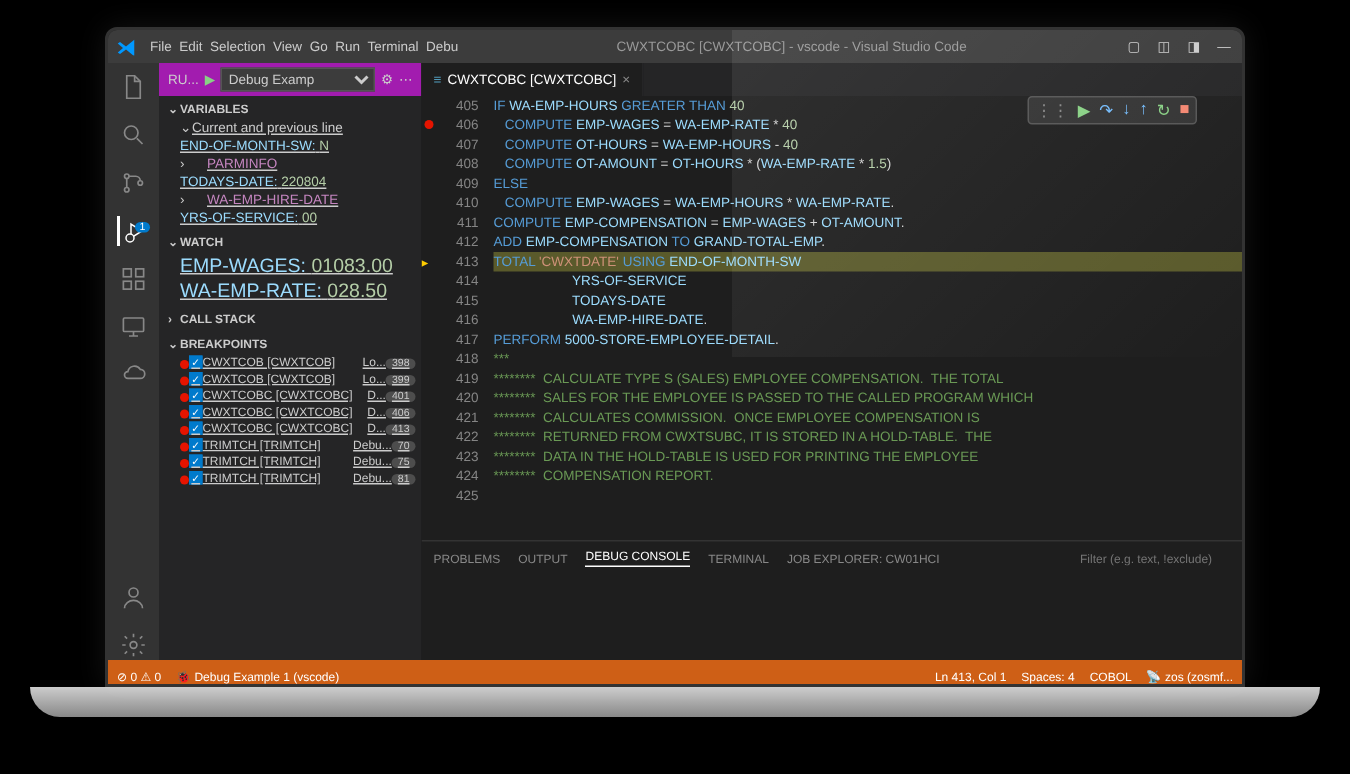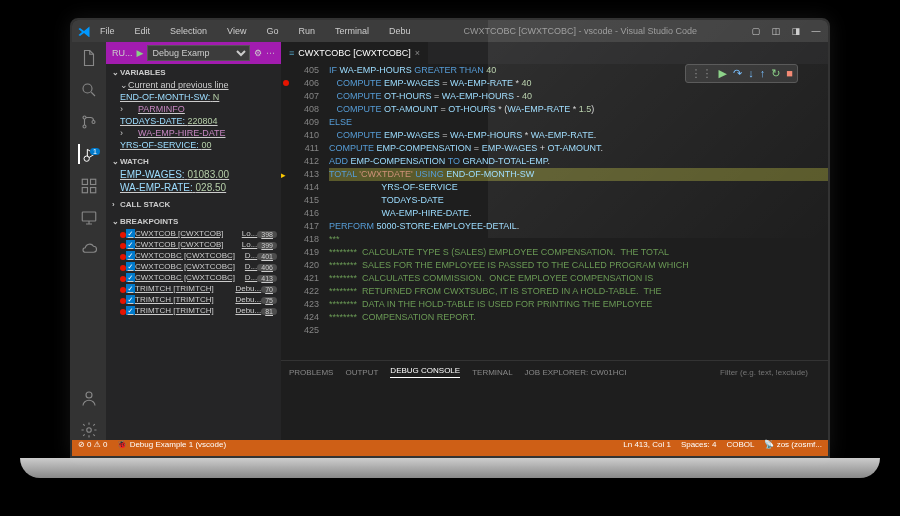"File" .titlebar .menu { gap: 20px -> 5px }
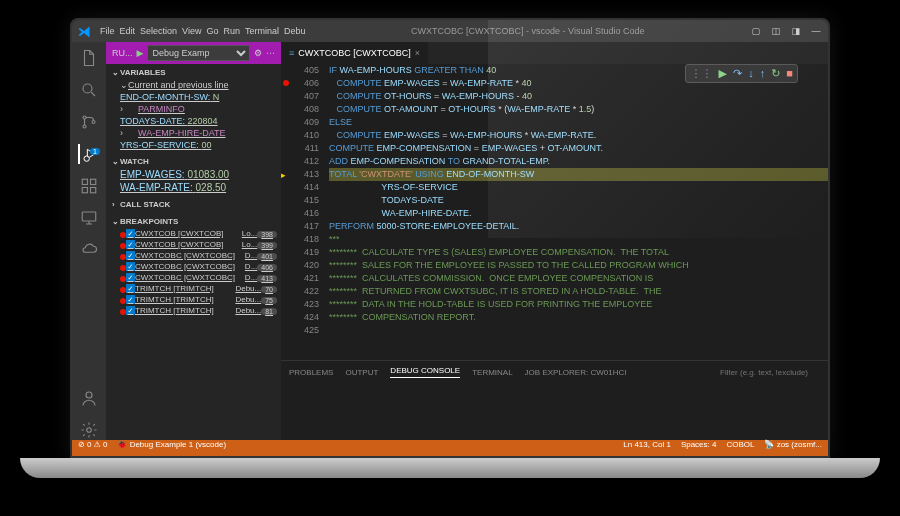"EMP-WAGES: 01083.00" .watch-row { font-size: 10px -> 13px }
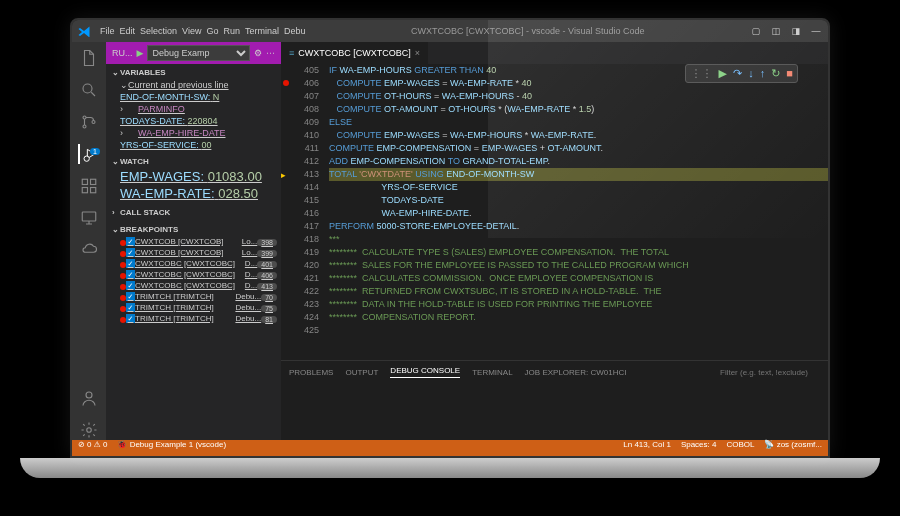"⊘ 0 ⚠ 0" .statusbar { align-items: flex-start -> flex-end }
